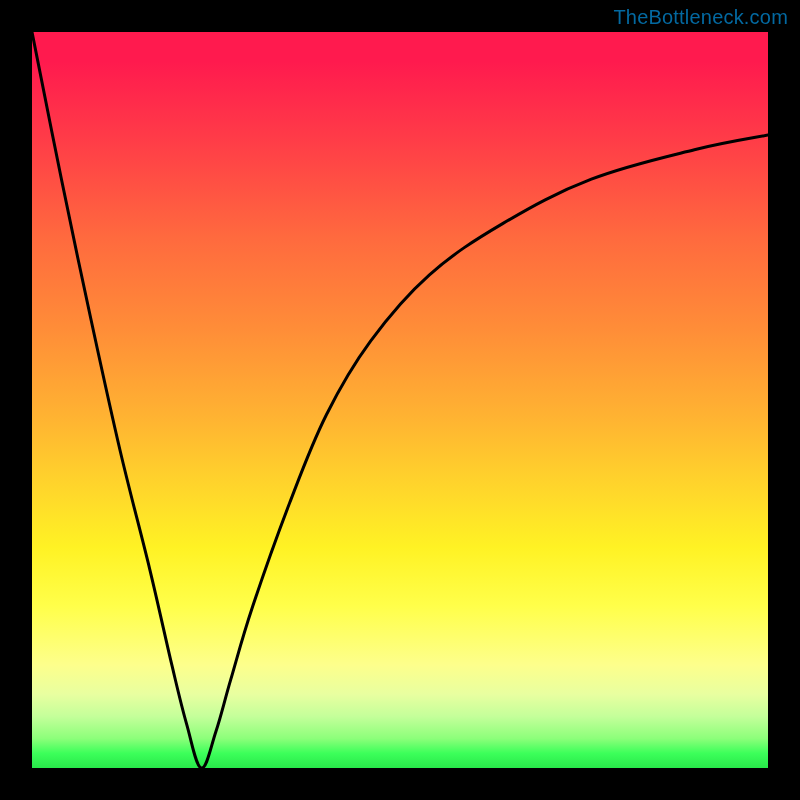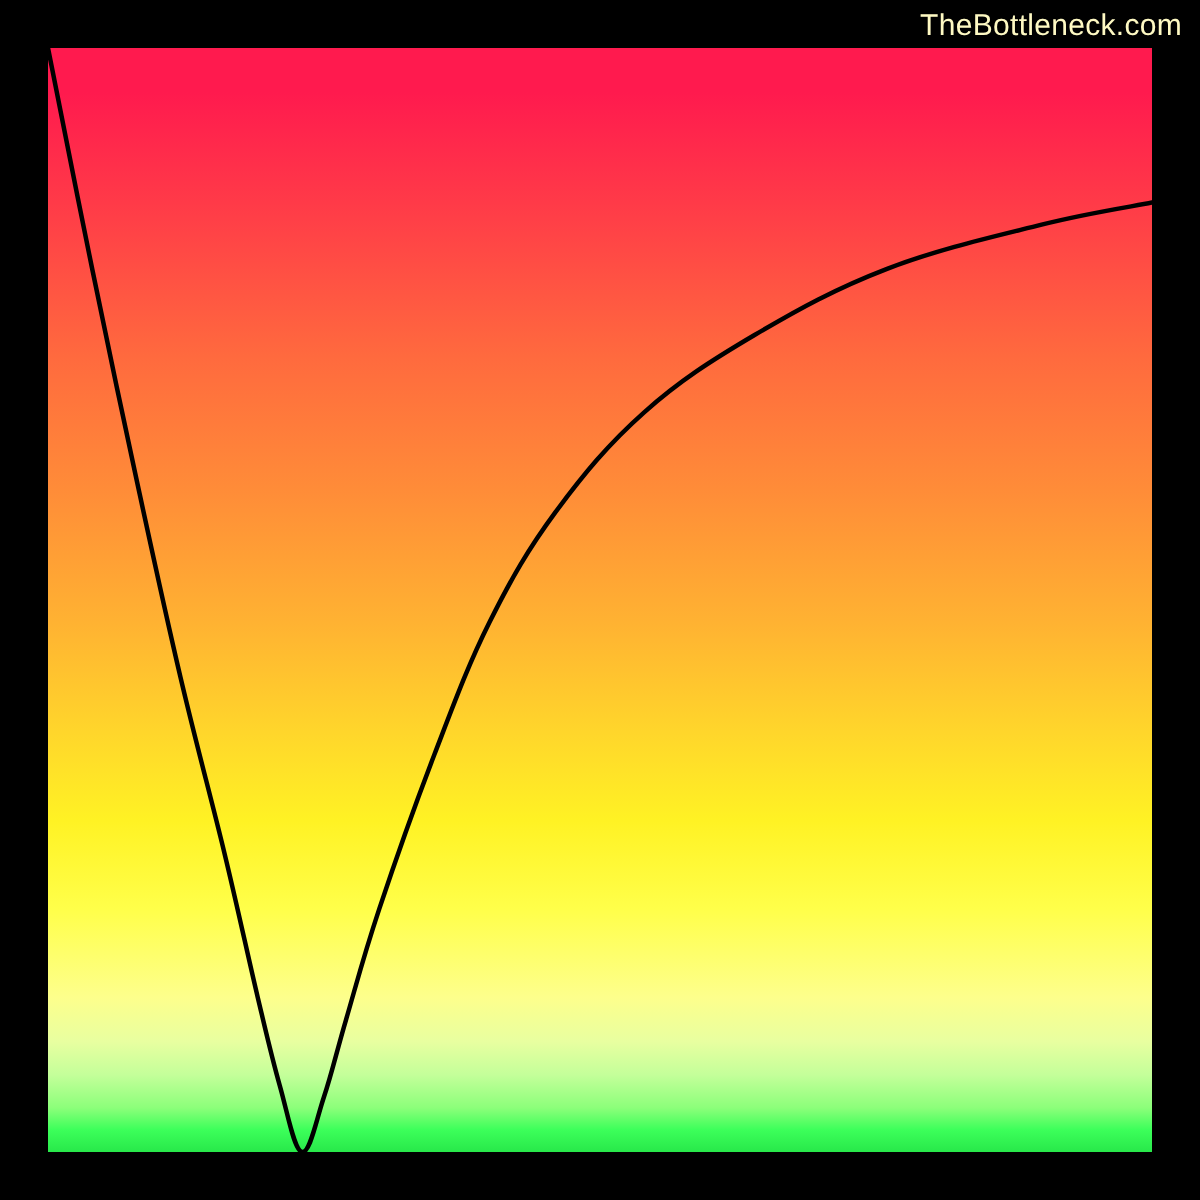"TheBottleneck.com" .watermark { color: #fef9c3 -> #0369a1 }
